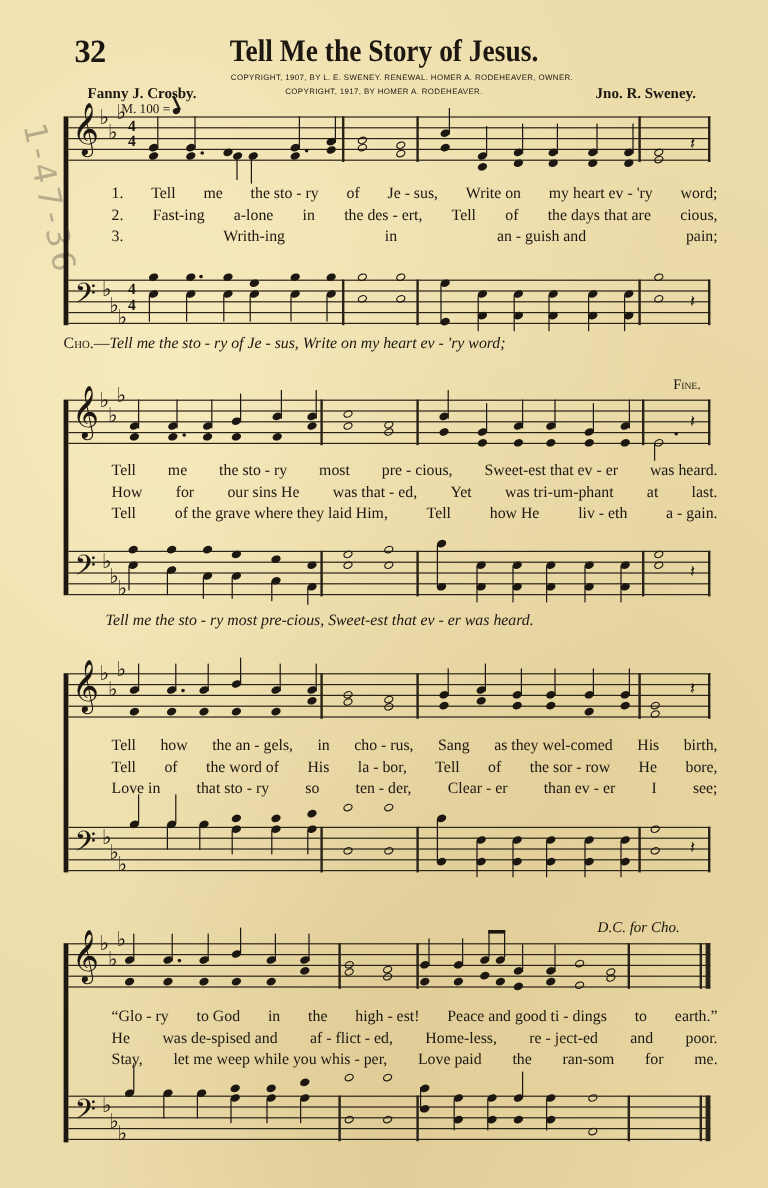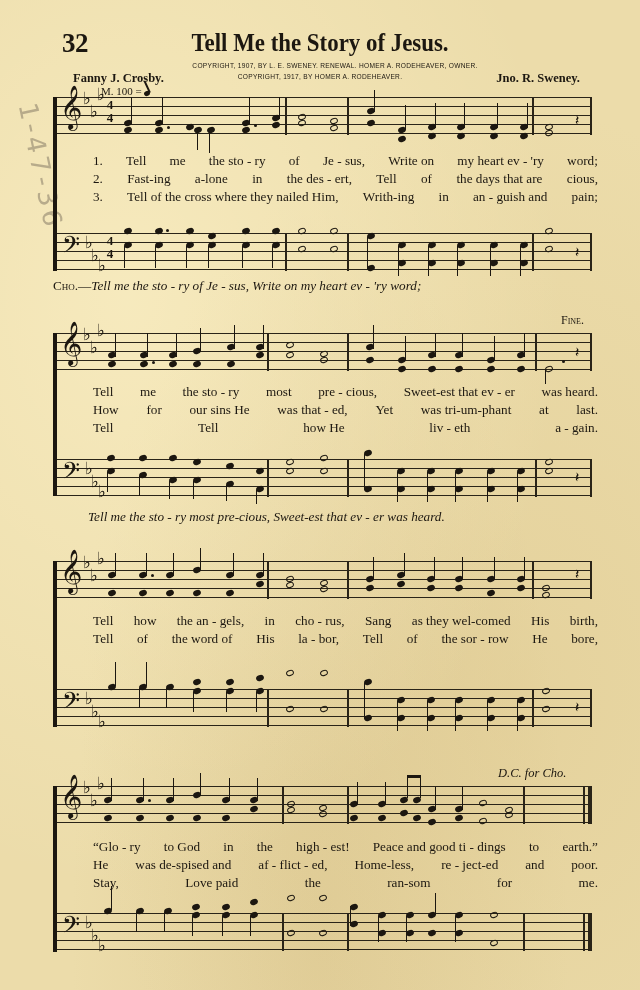"Tell of the cross where" span { html: <span>Tell of the cross where they nailed Him,</span> -> none }
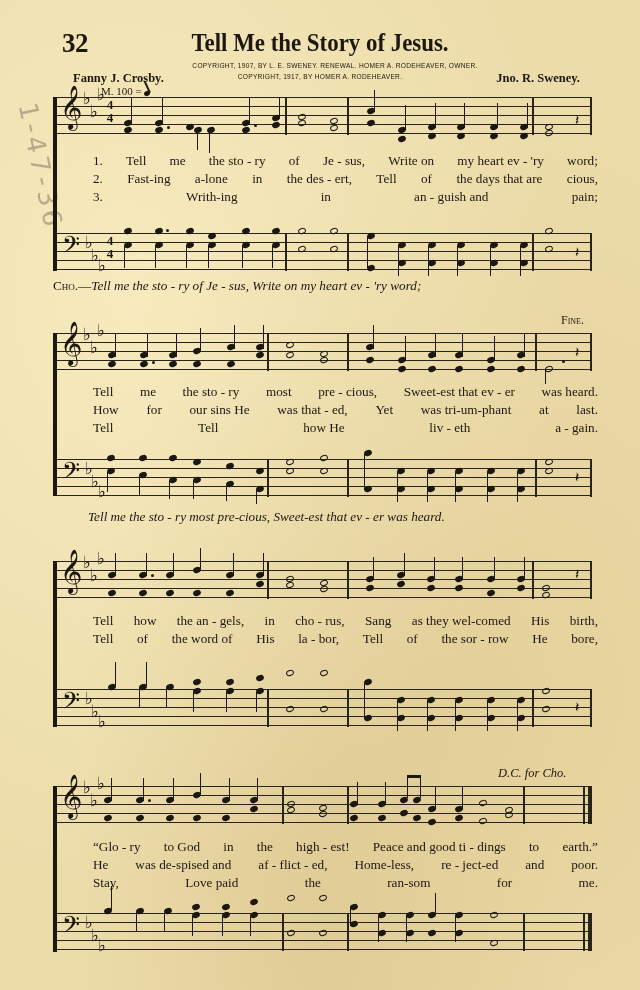"of the grave where they" span { html: none -> <span>of the grave where they laid Him,</span> }
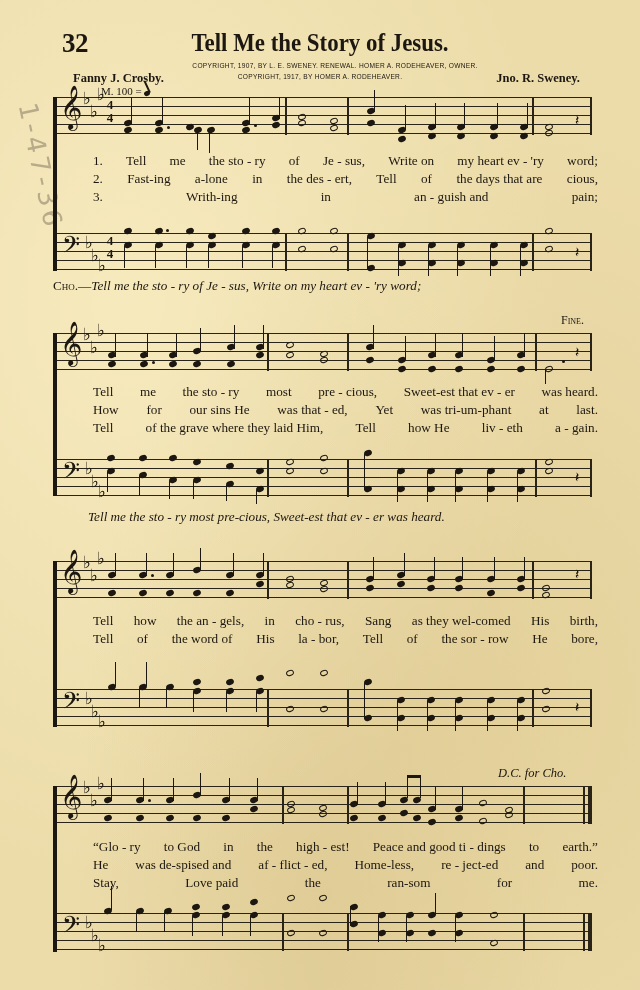"Love in" div { html: none -> <div> <span>Love in</span> <span>that sto - ry</span> <span>so</span> <span>ten - der,</span> <span>Clear - er</span> <span>than ev - er</span> <span>I</span> <span>see;</span> </div> }
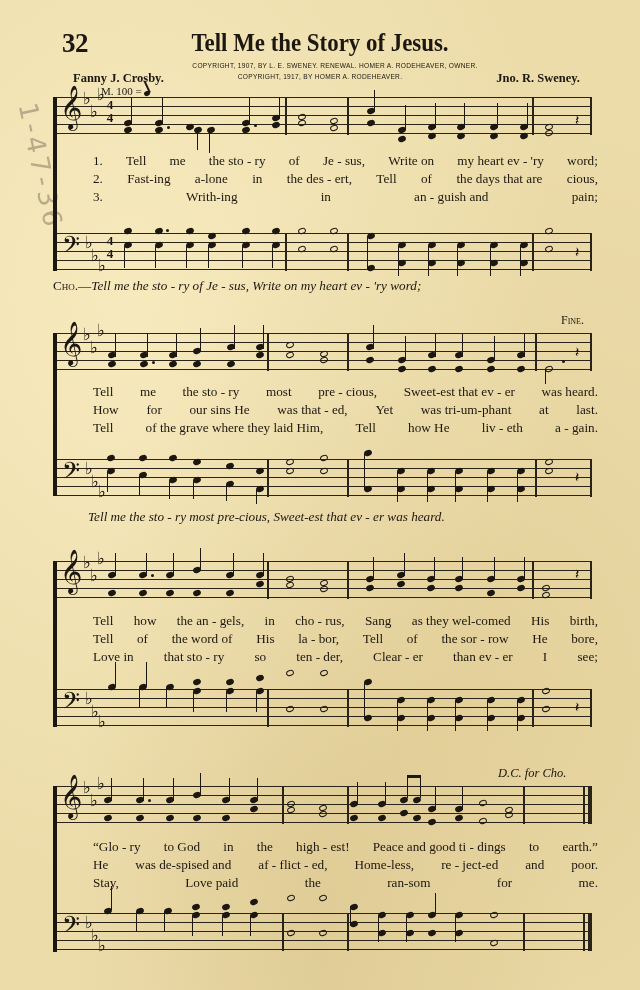"let me weep while you" span { html: none -> <span>let me weep while you whis - per,</span> }
